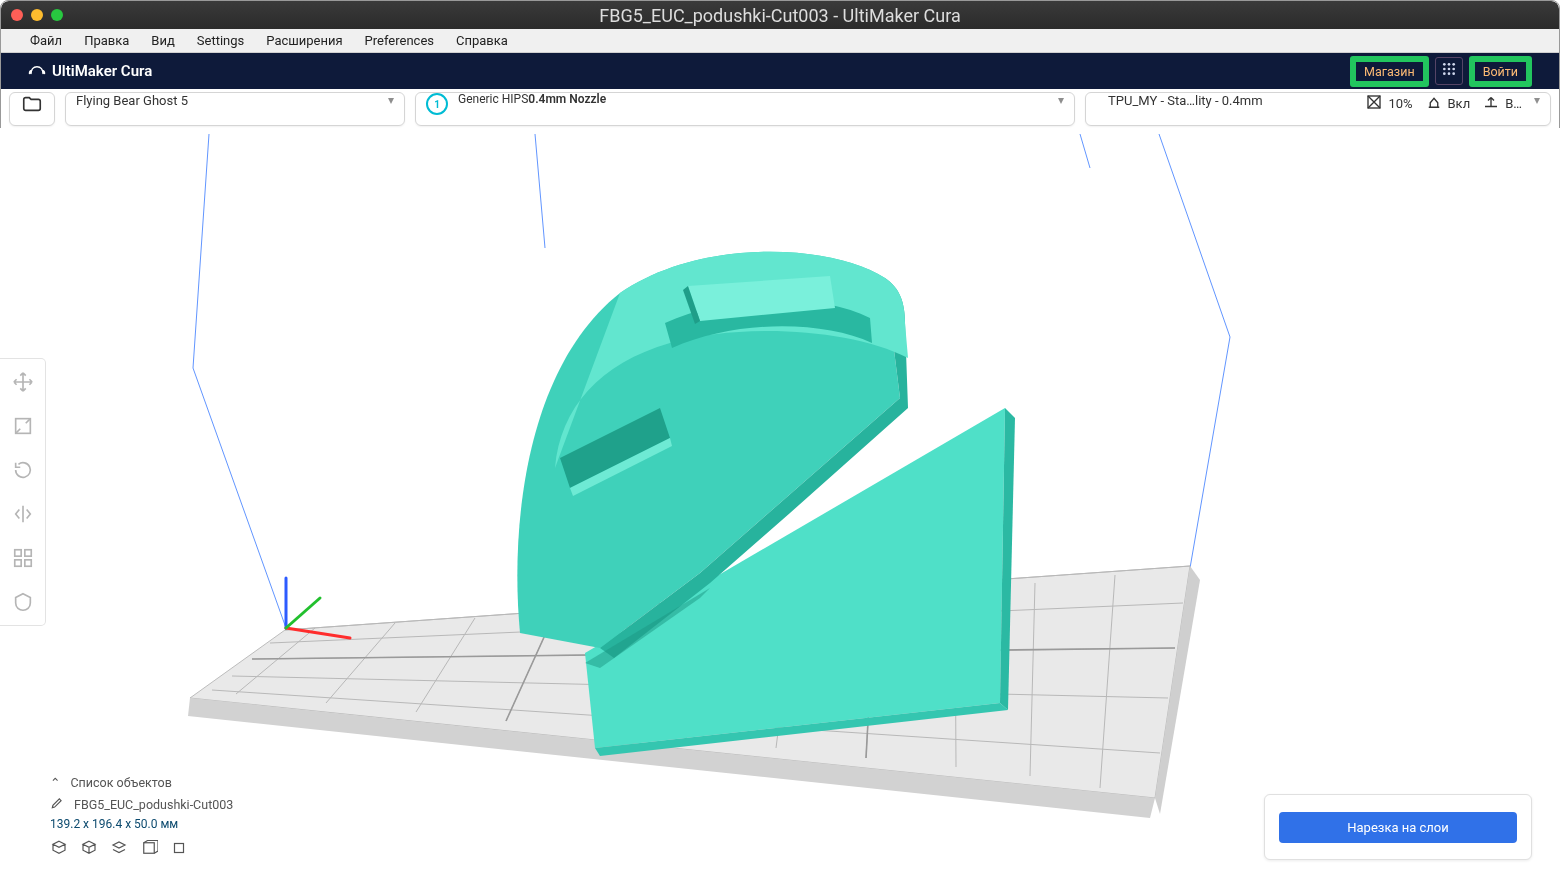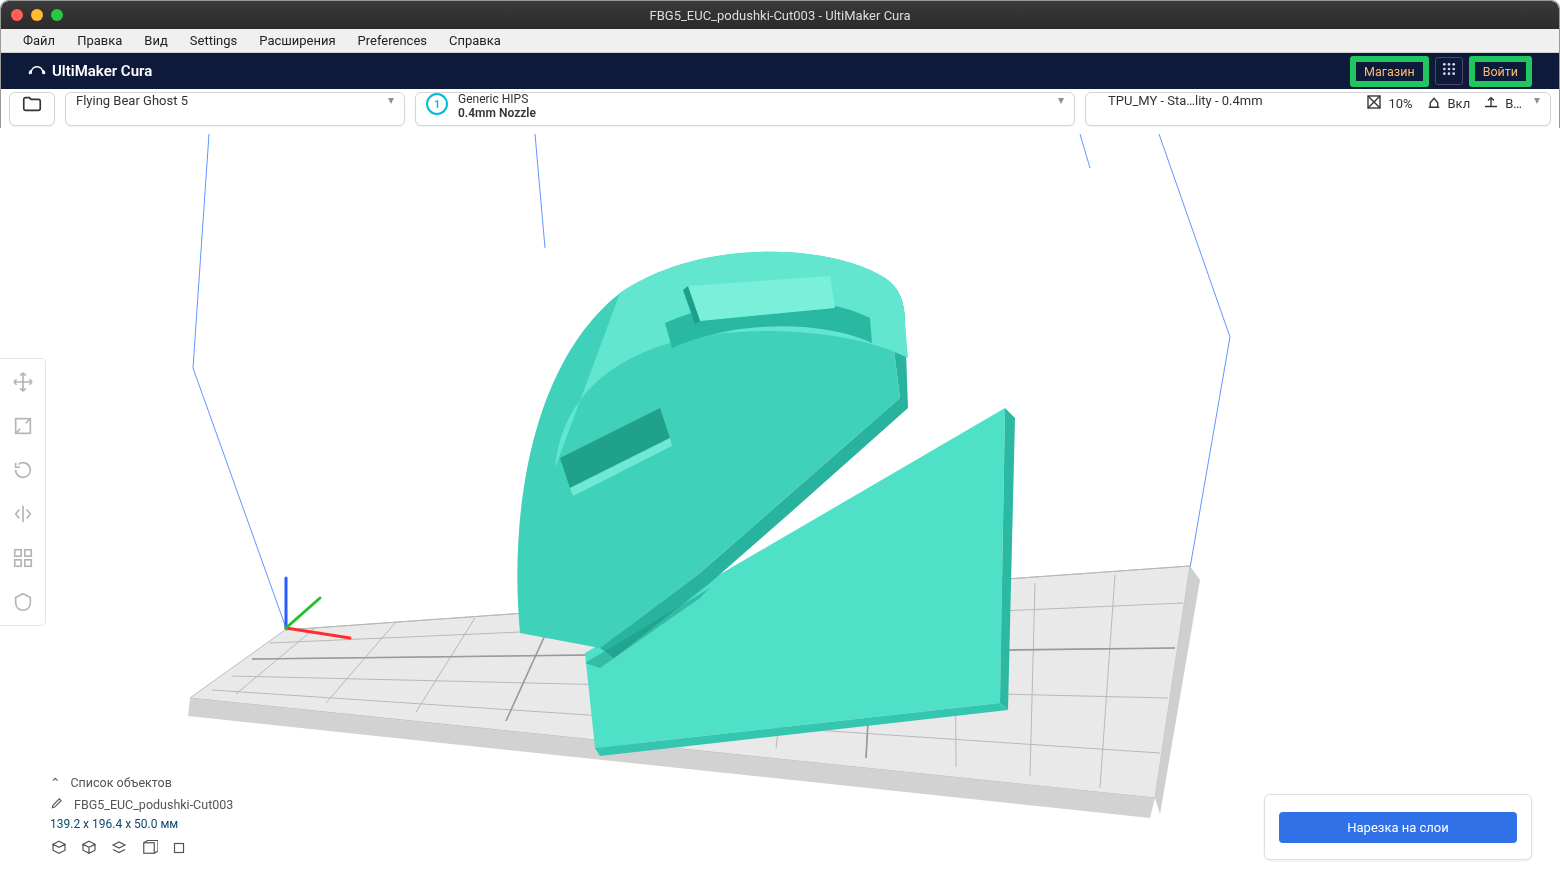"FBG5_EUC_podushki-Cut003 - UltiMaker" .titlebar-title { font-size: 13px -> 18px }
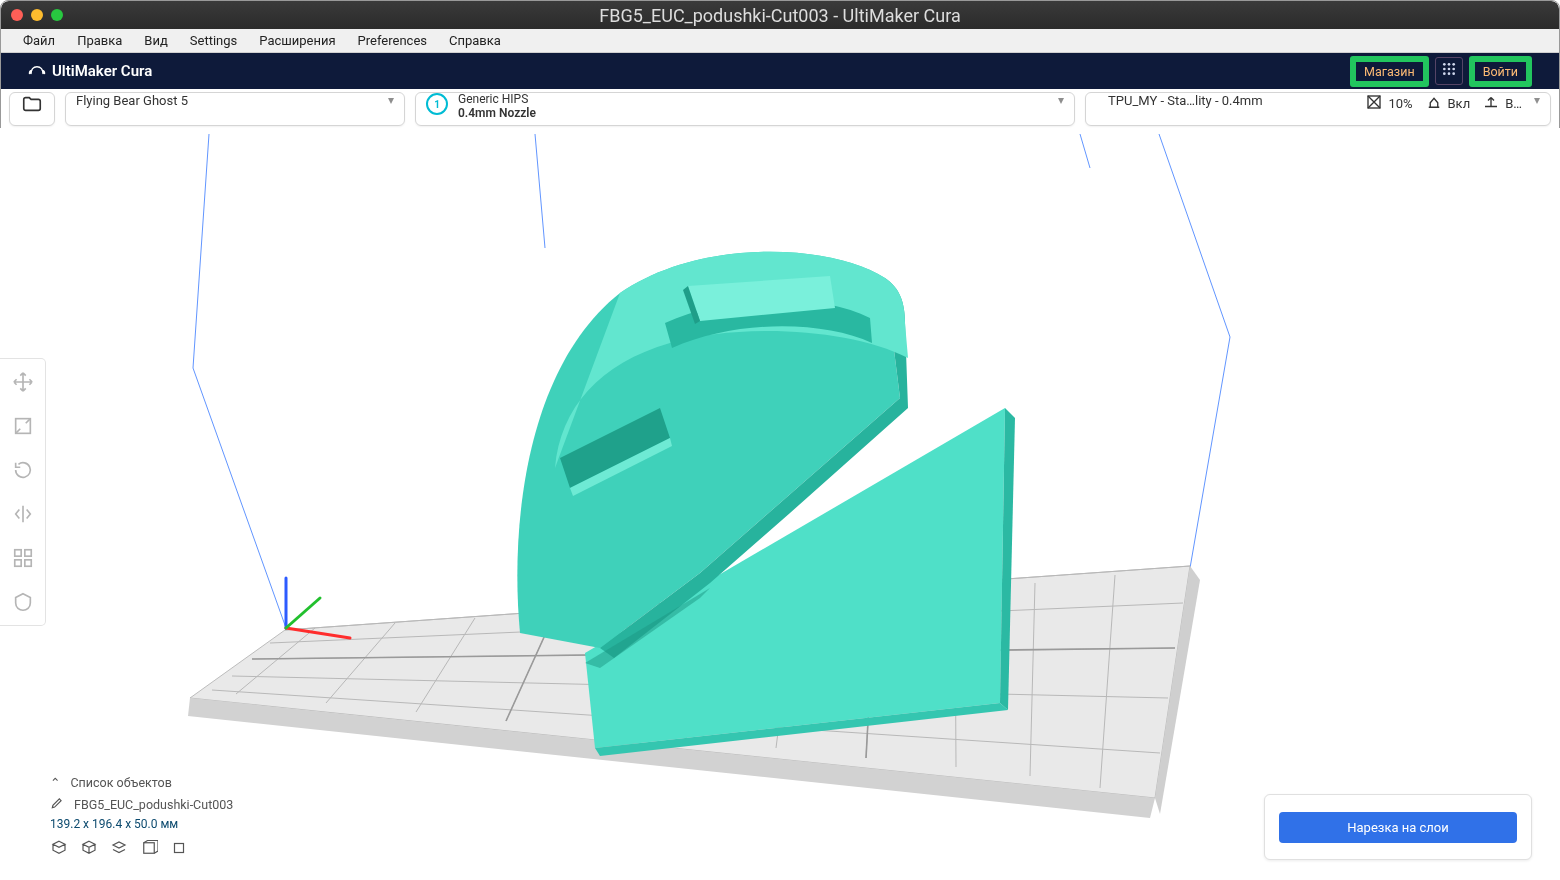"Файл" .menubar { padding: 0 12px -> 0 19px }
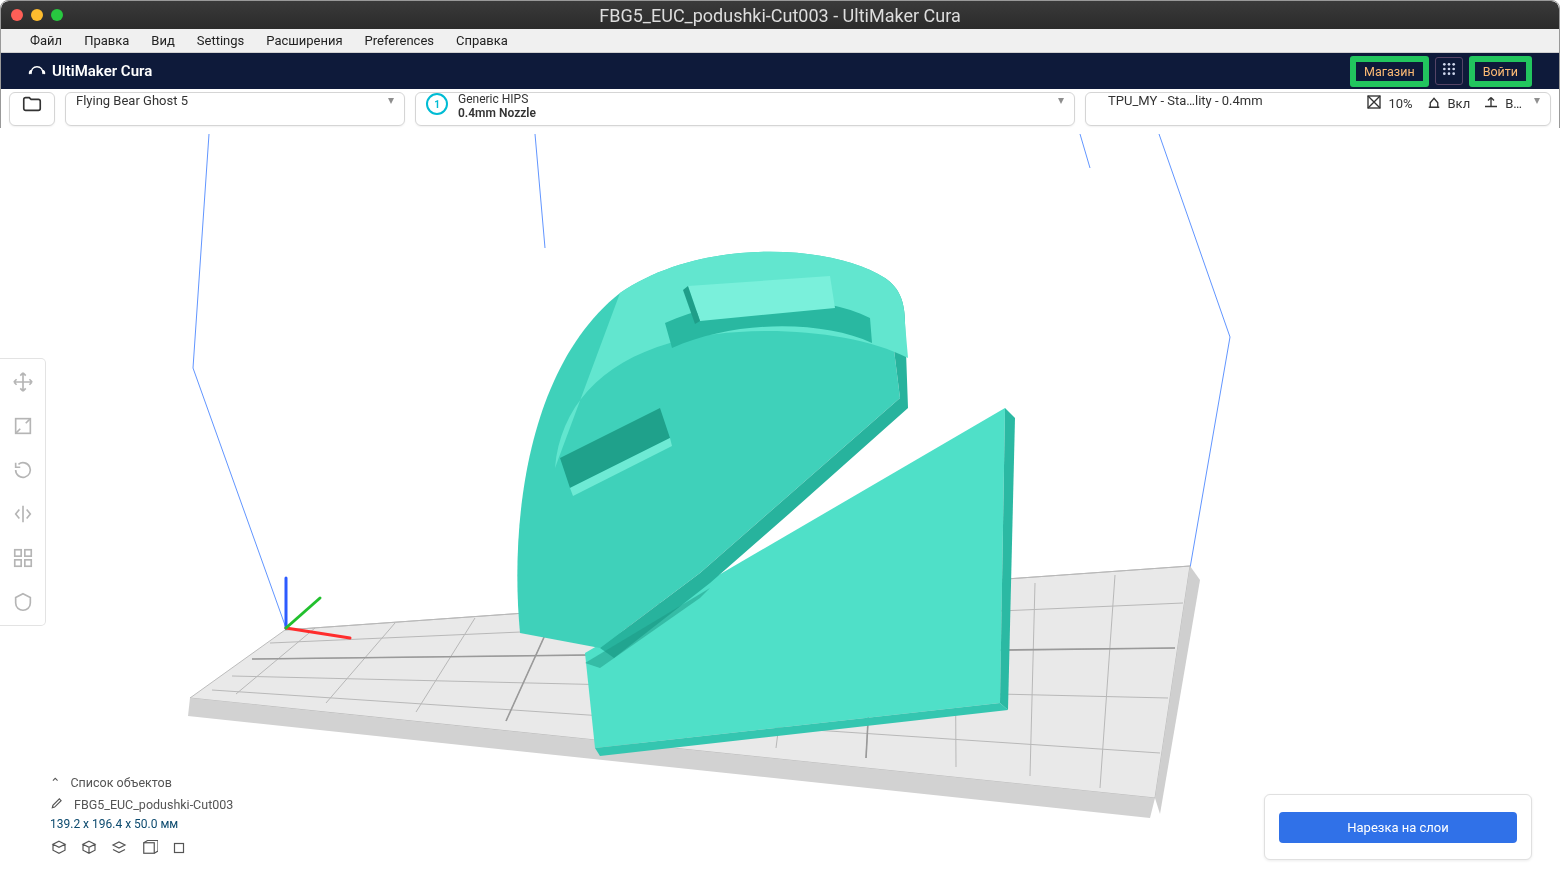"Generic HIPS" .cfg-material .mat-text { flex-direction: column -> row }
